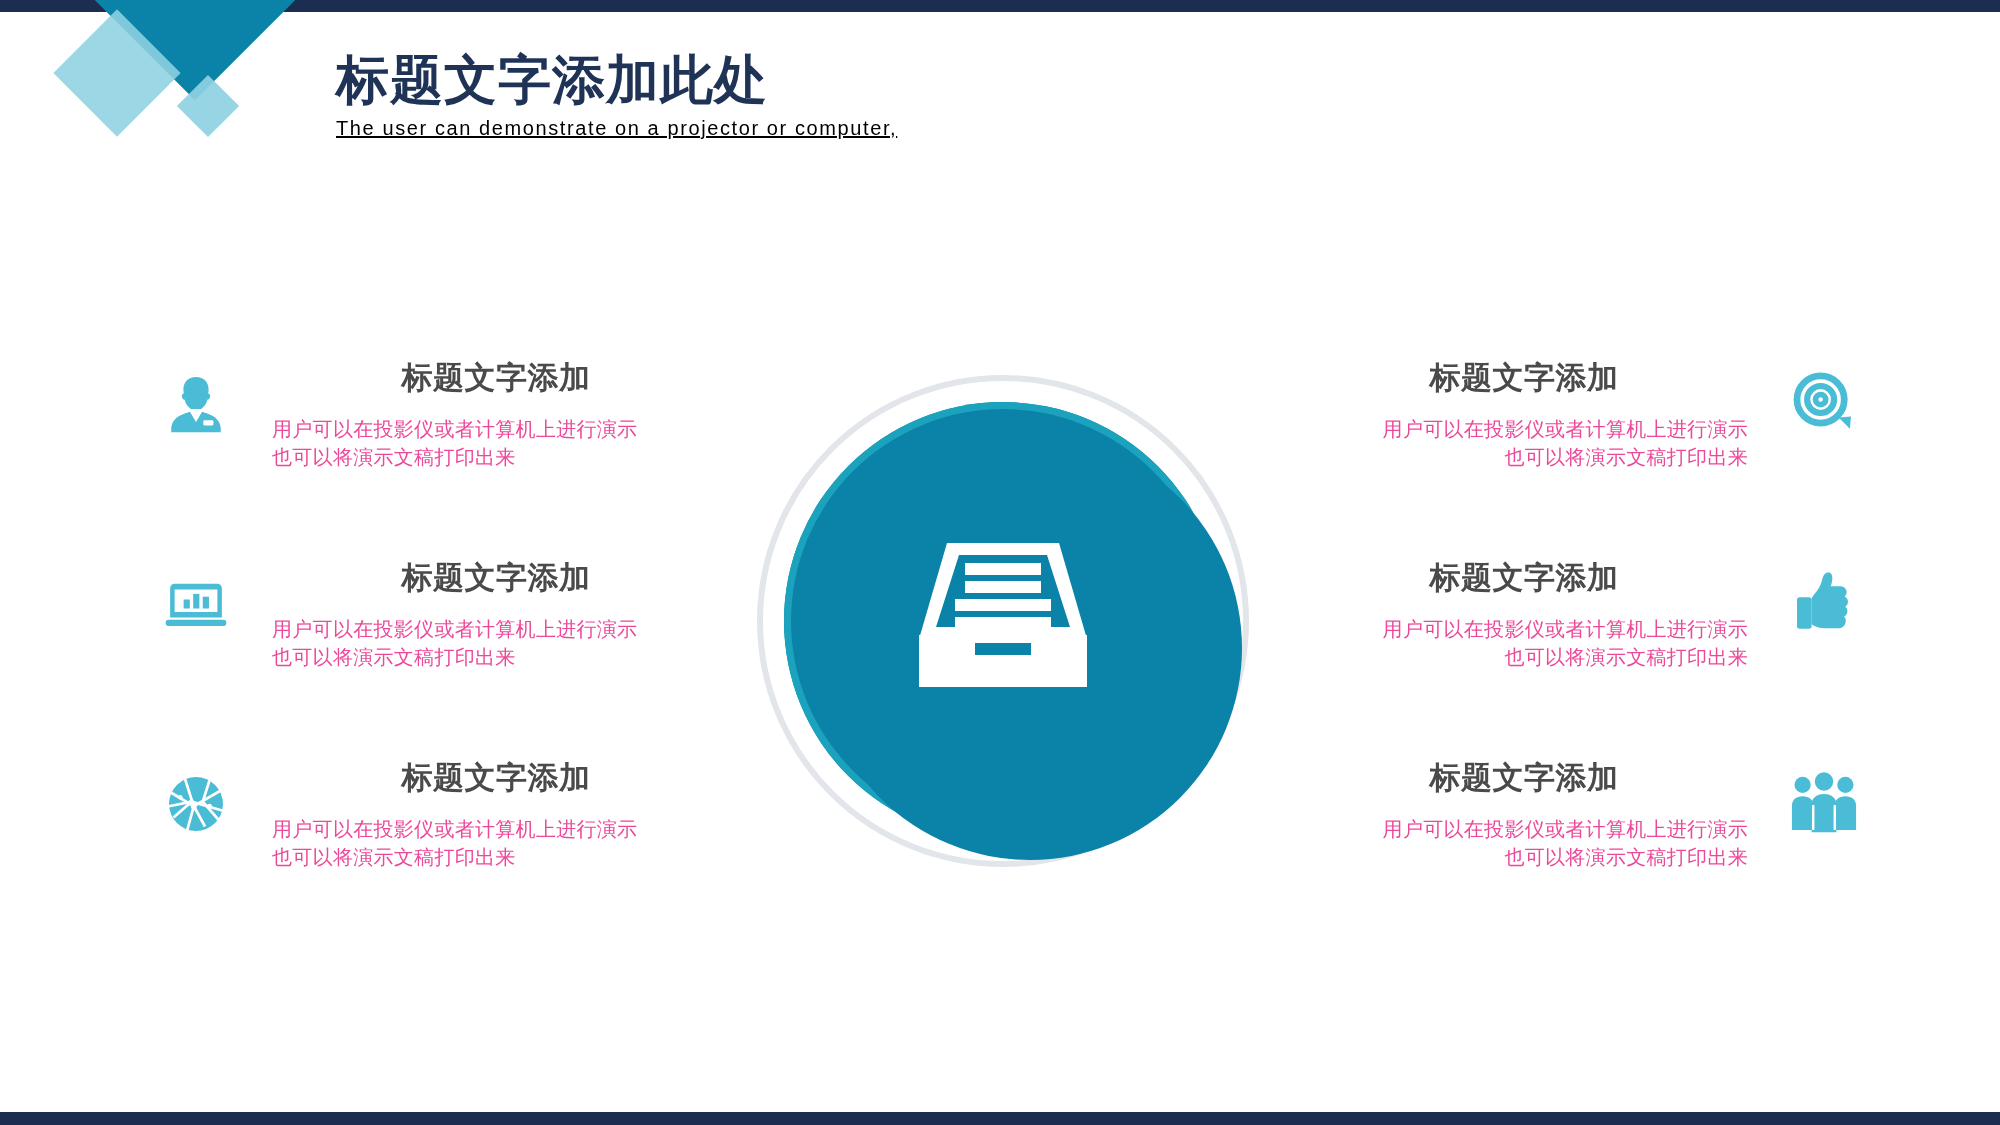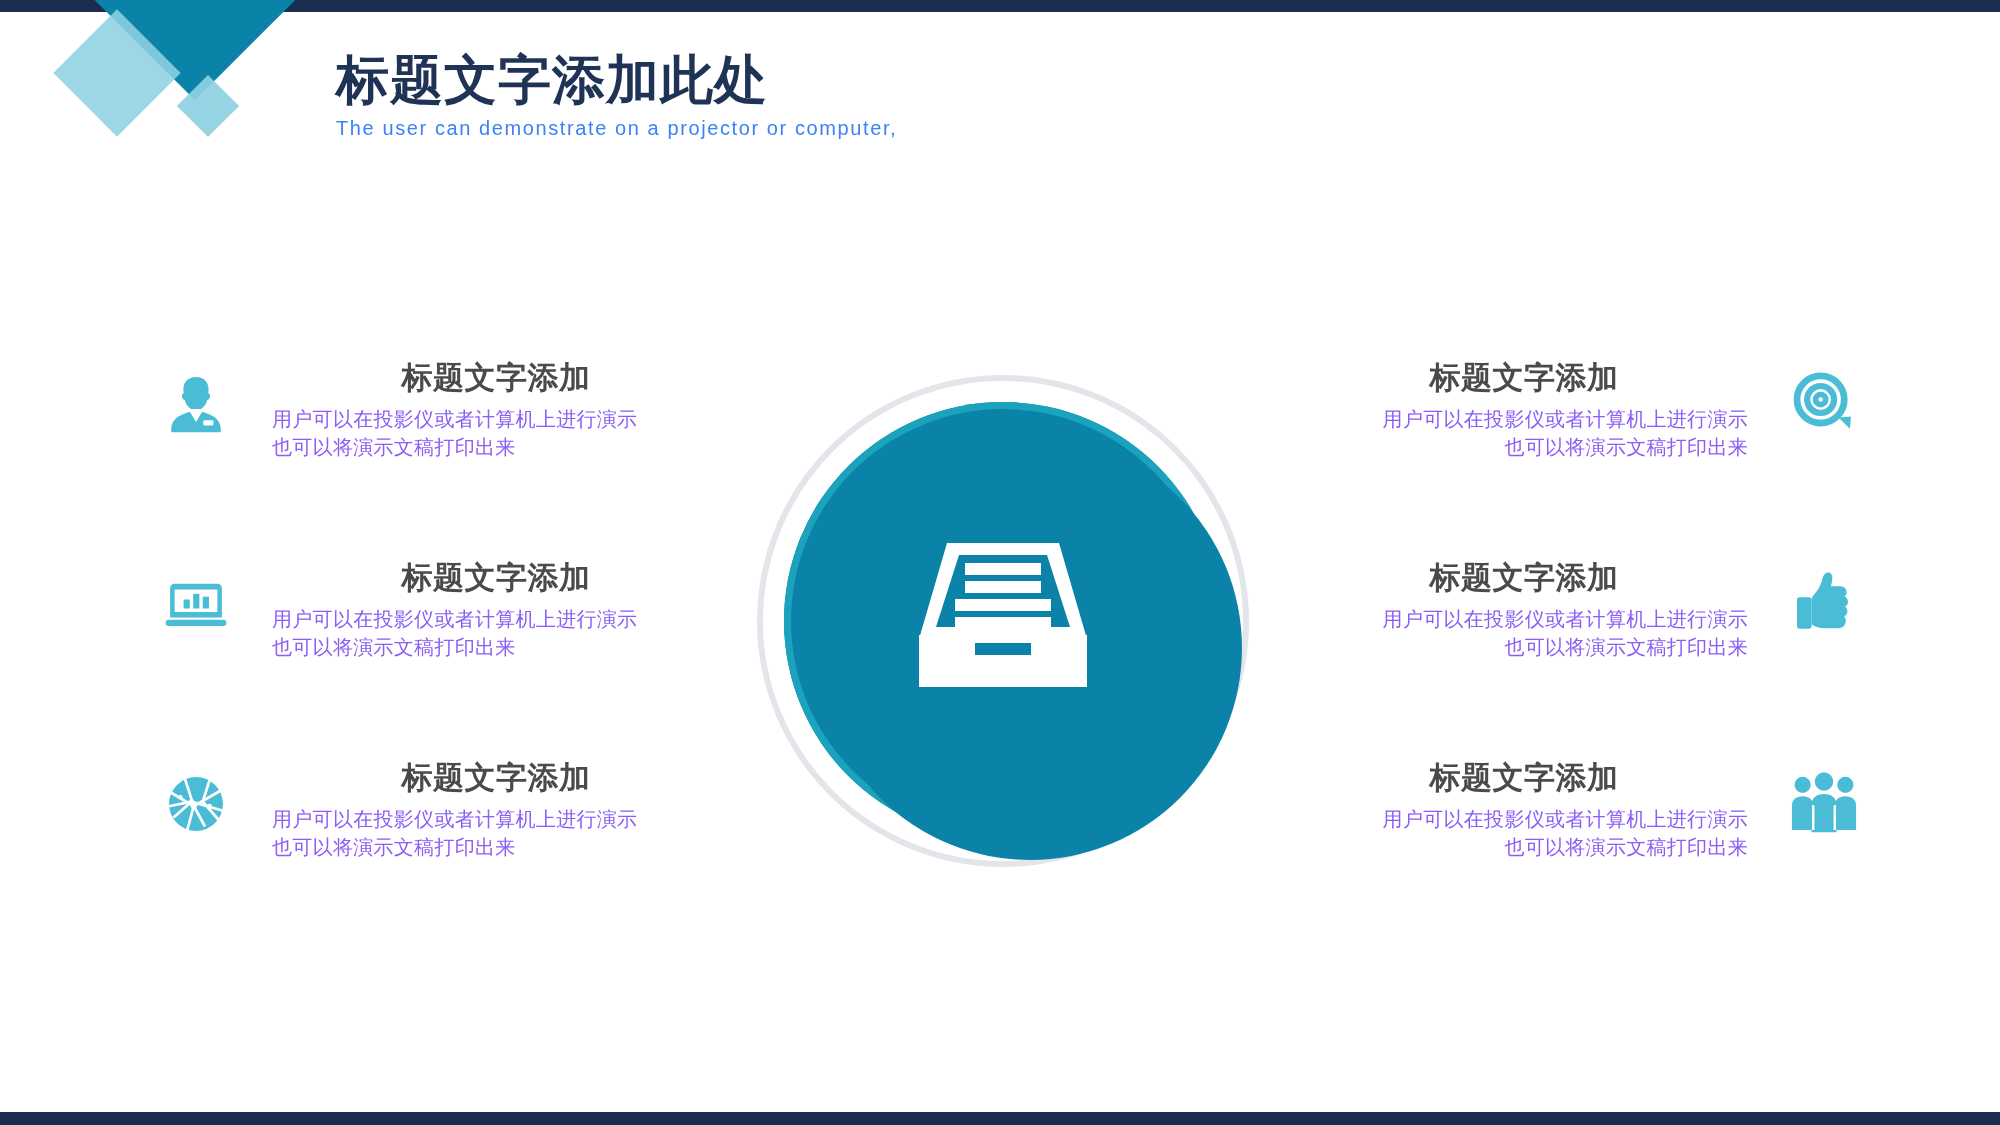"The user can demonstrate on" .header-sub { color: #3b82f6 -> #000000; text-decoration: none -> underline }
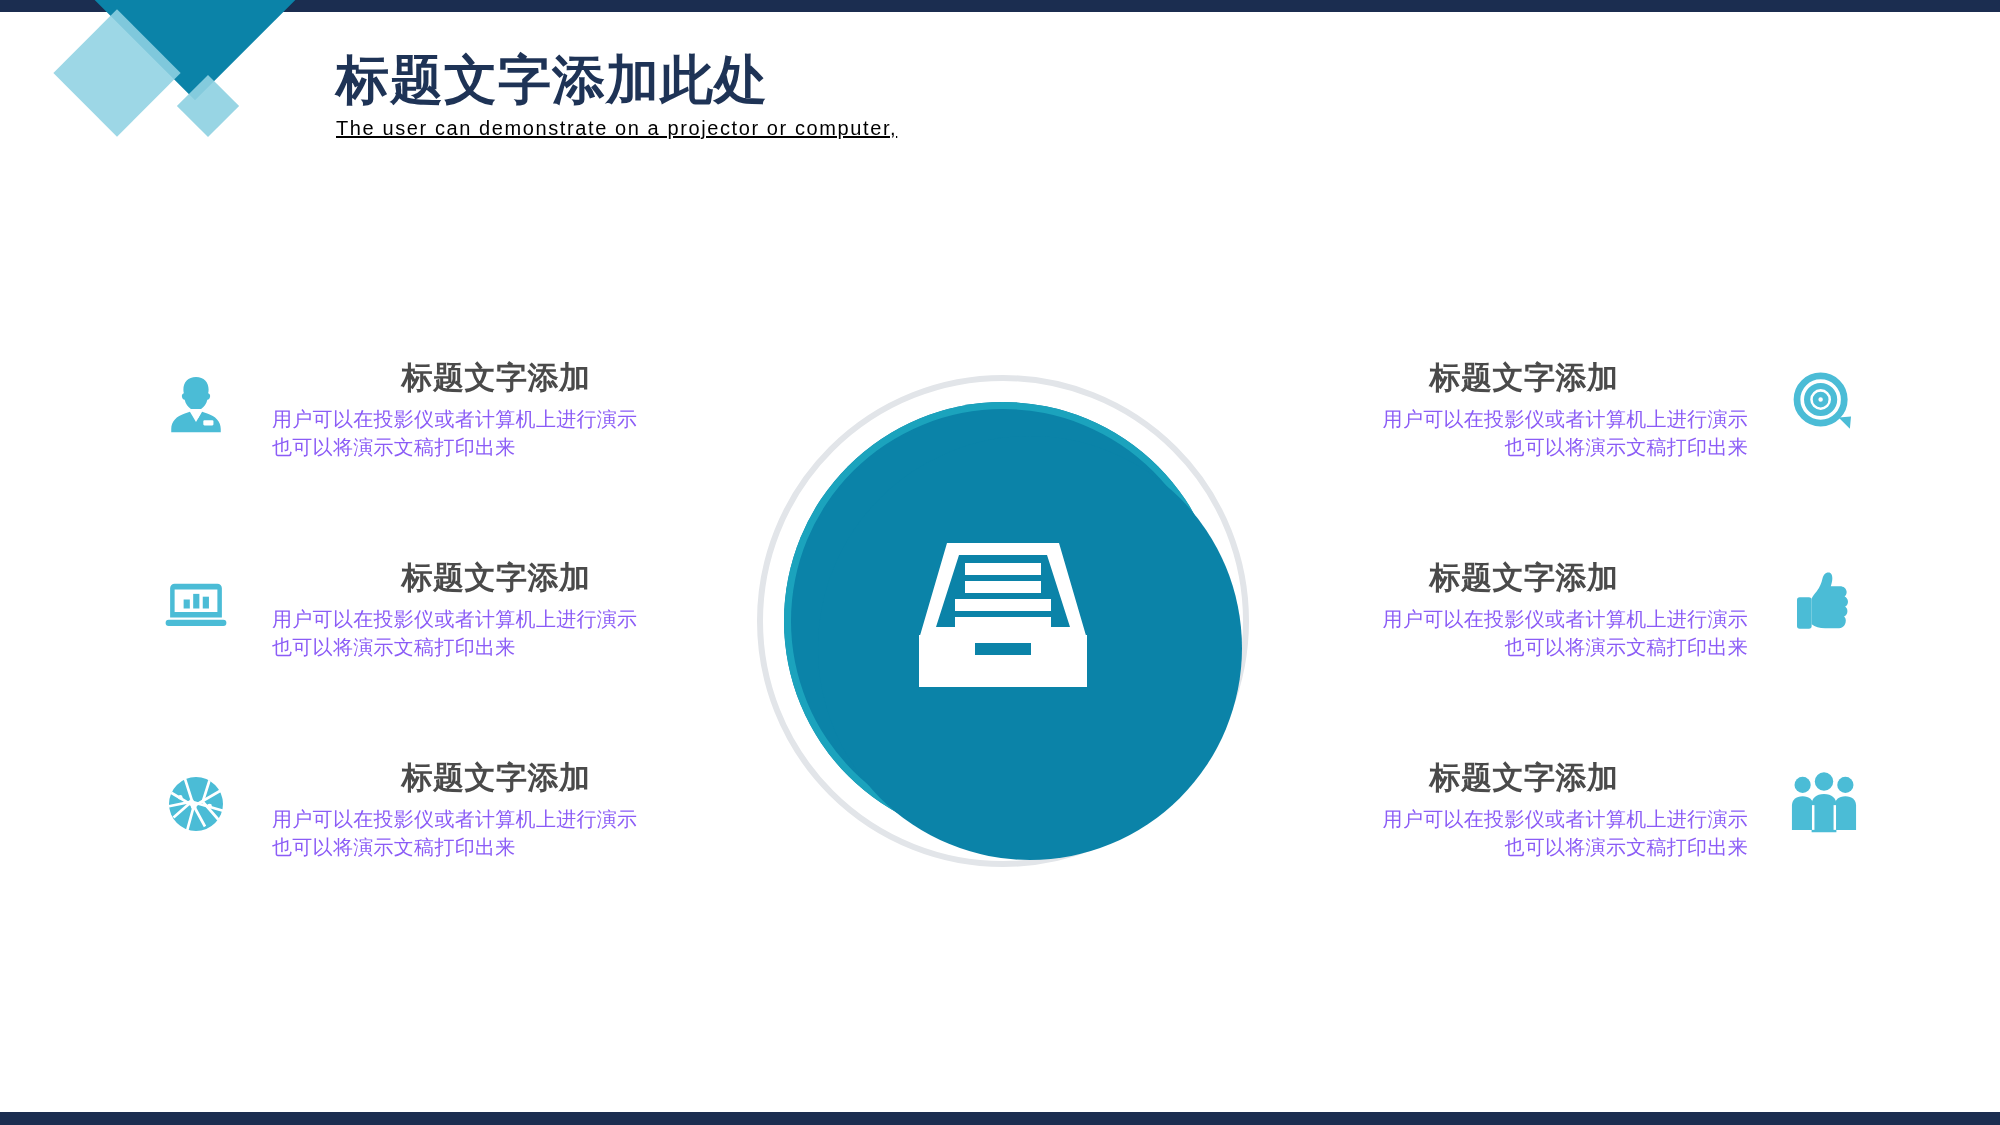"用户可以在投影仪或者计算机上进行演示" .feature-desc { color: #8b5cf6 -> #ec4899; margin-top: 8px -> 18px }
